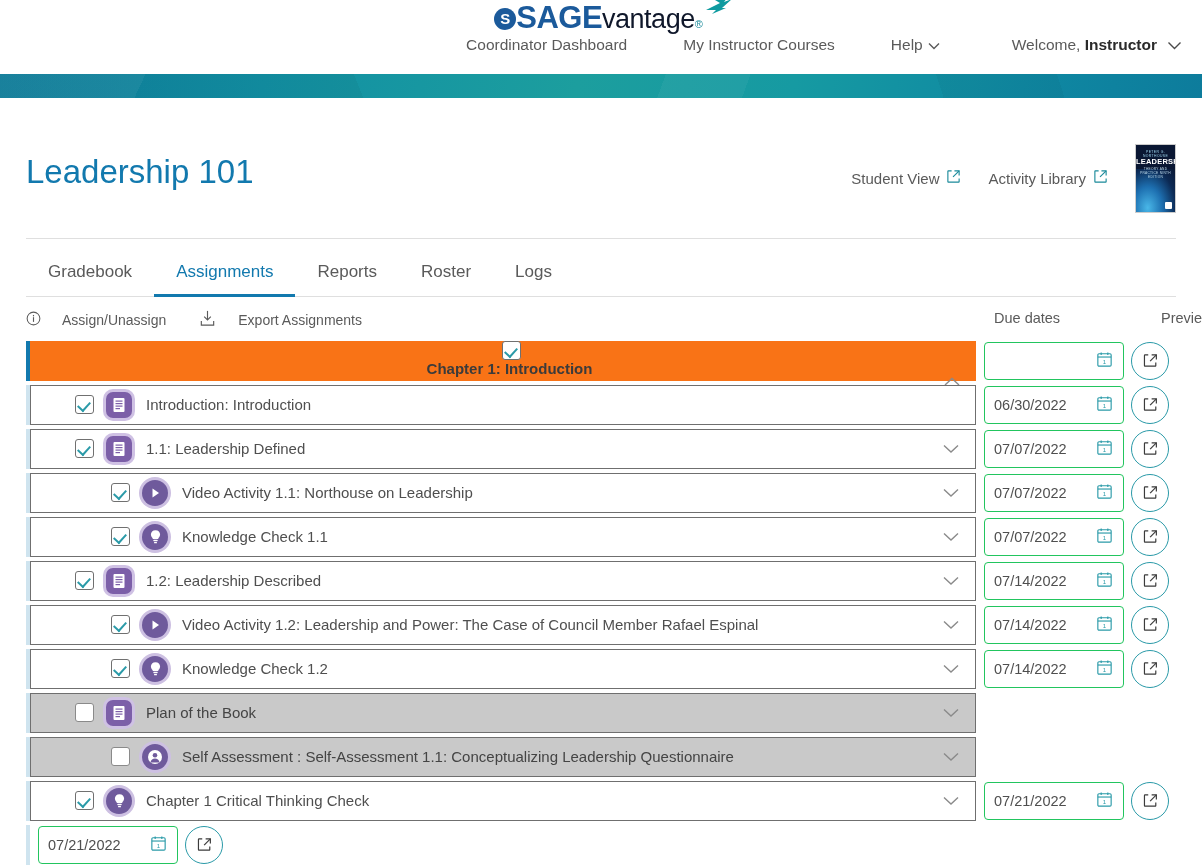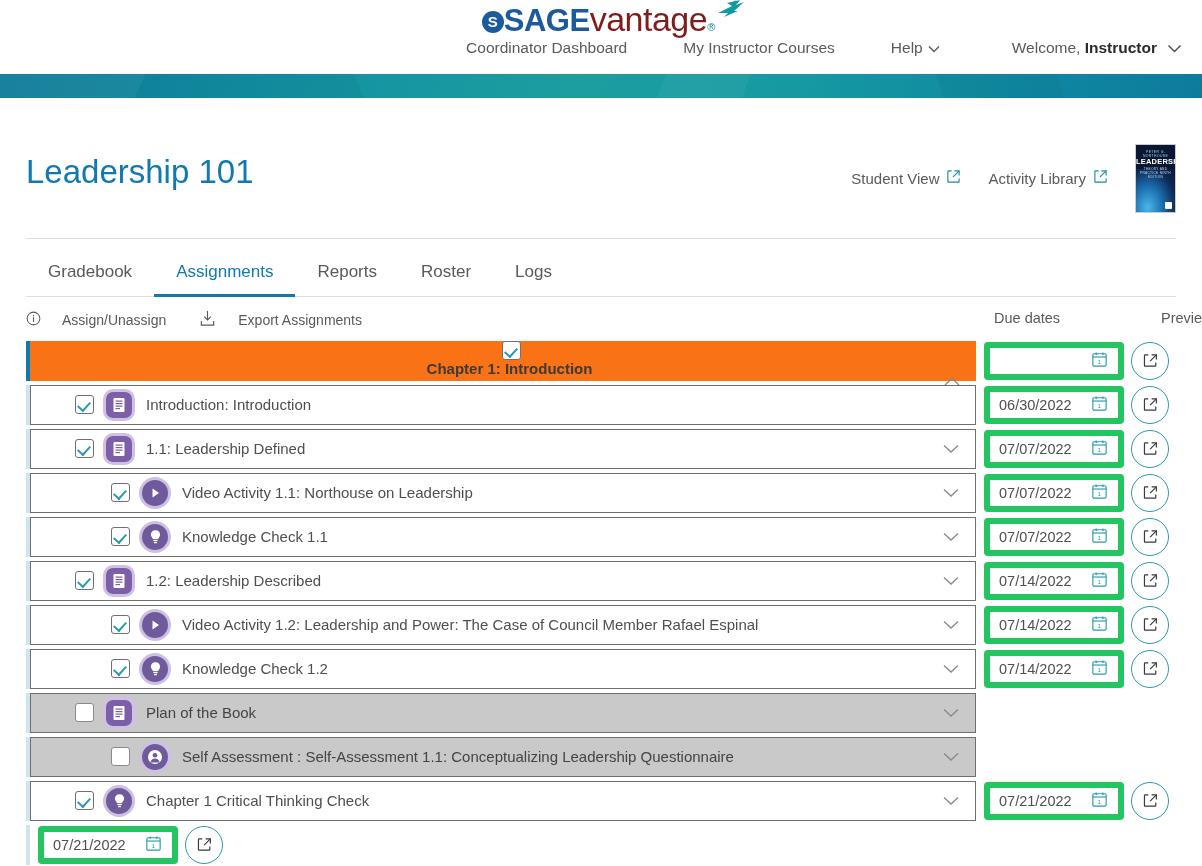"vantage" .logo-vantage { color: #7f1d1d -> #0f172a; font-size: 34px -> 27px }
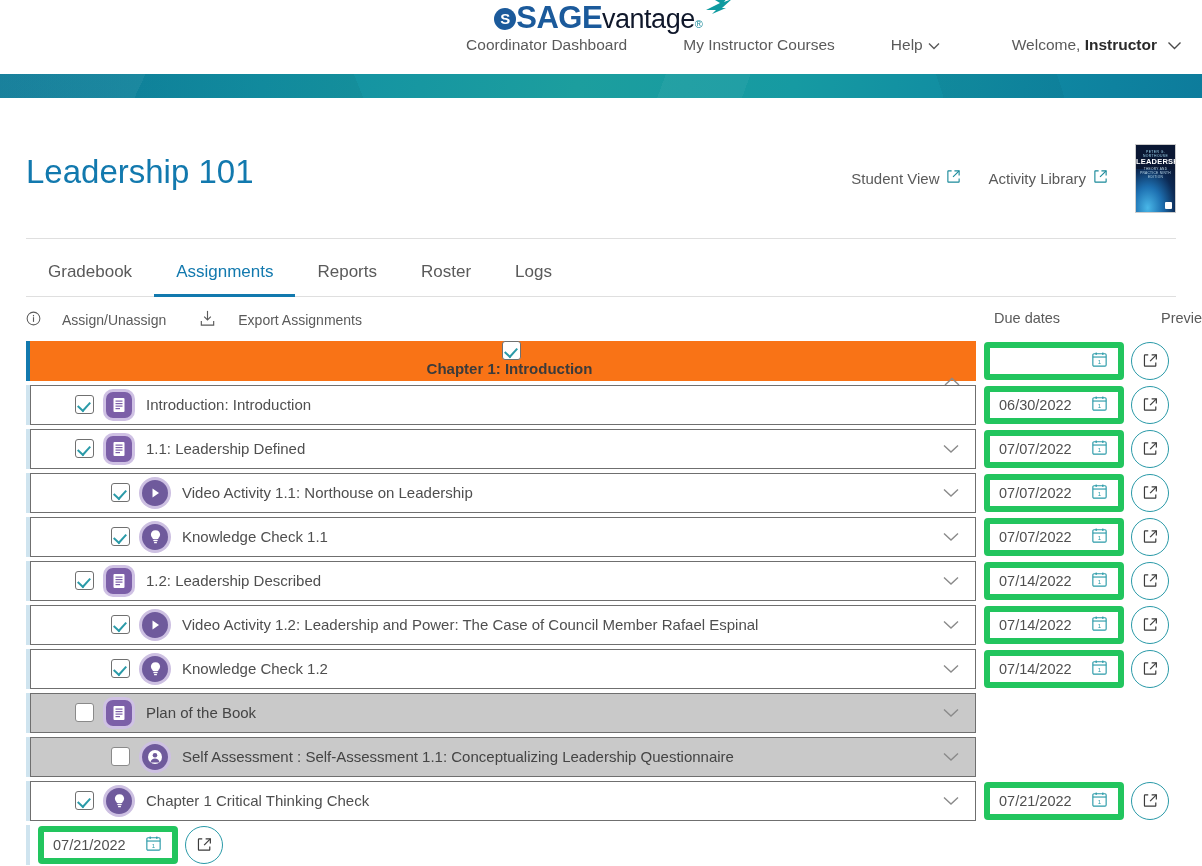"06/30/2022" .date-input { border: 6px solid #22c55e -> 1px solid #22c55e }
